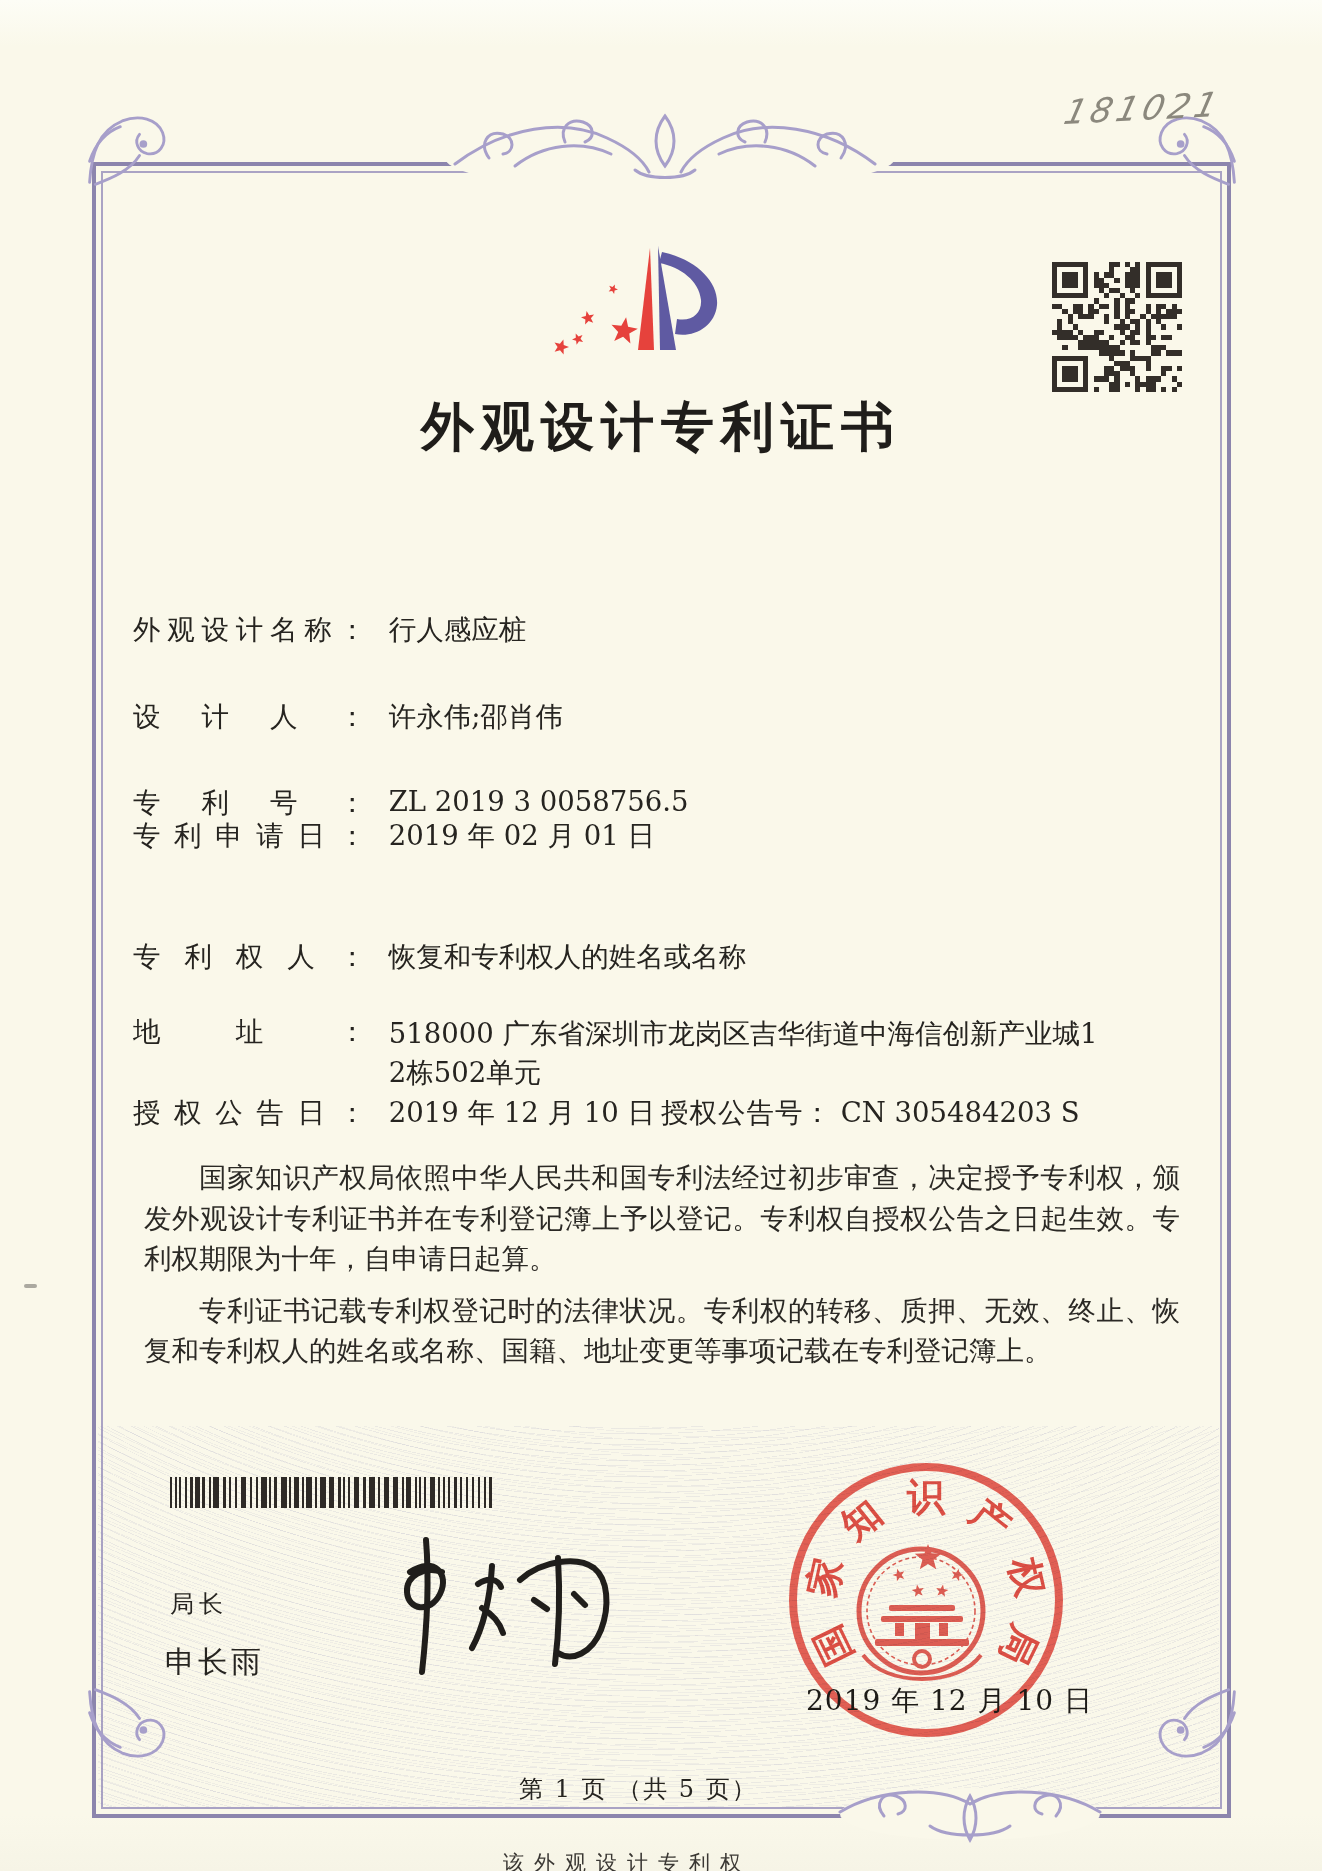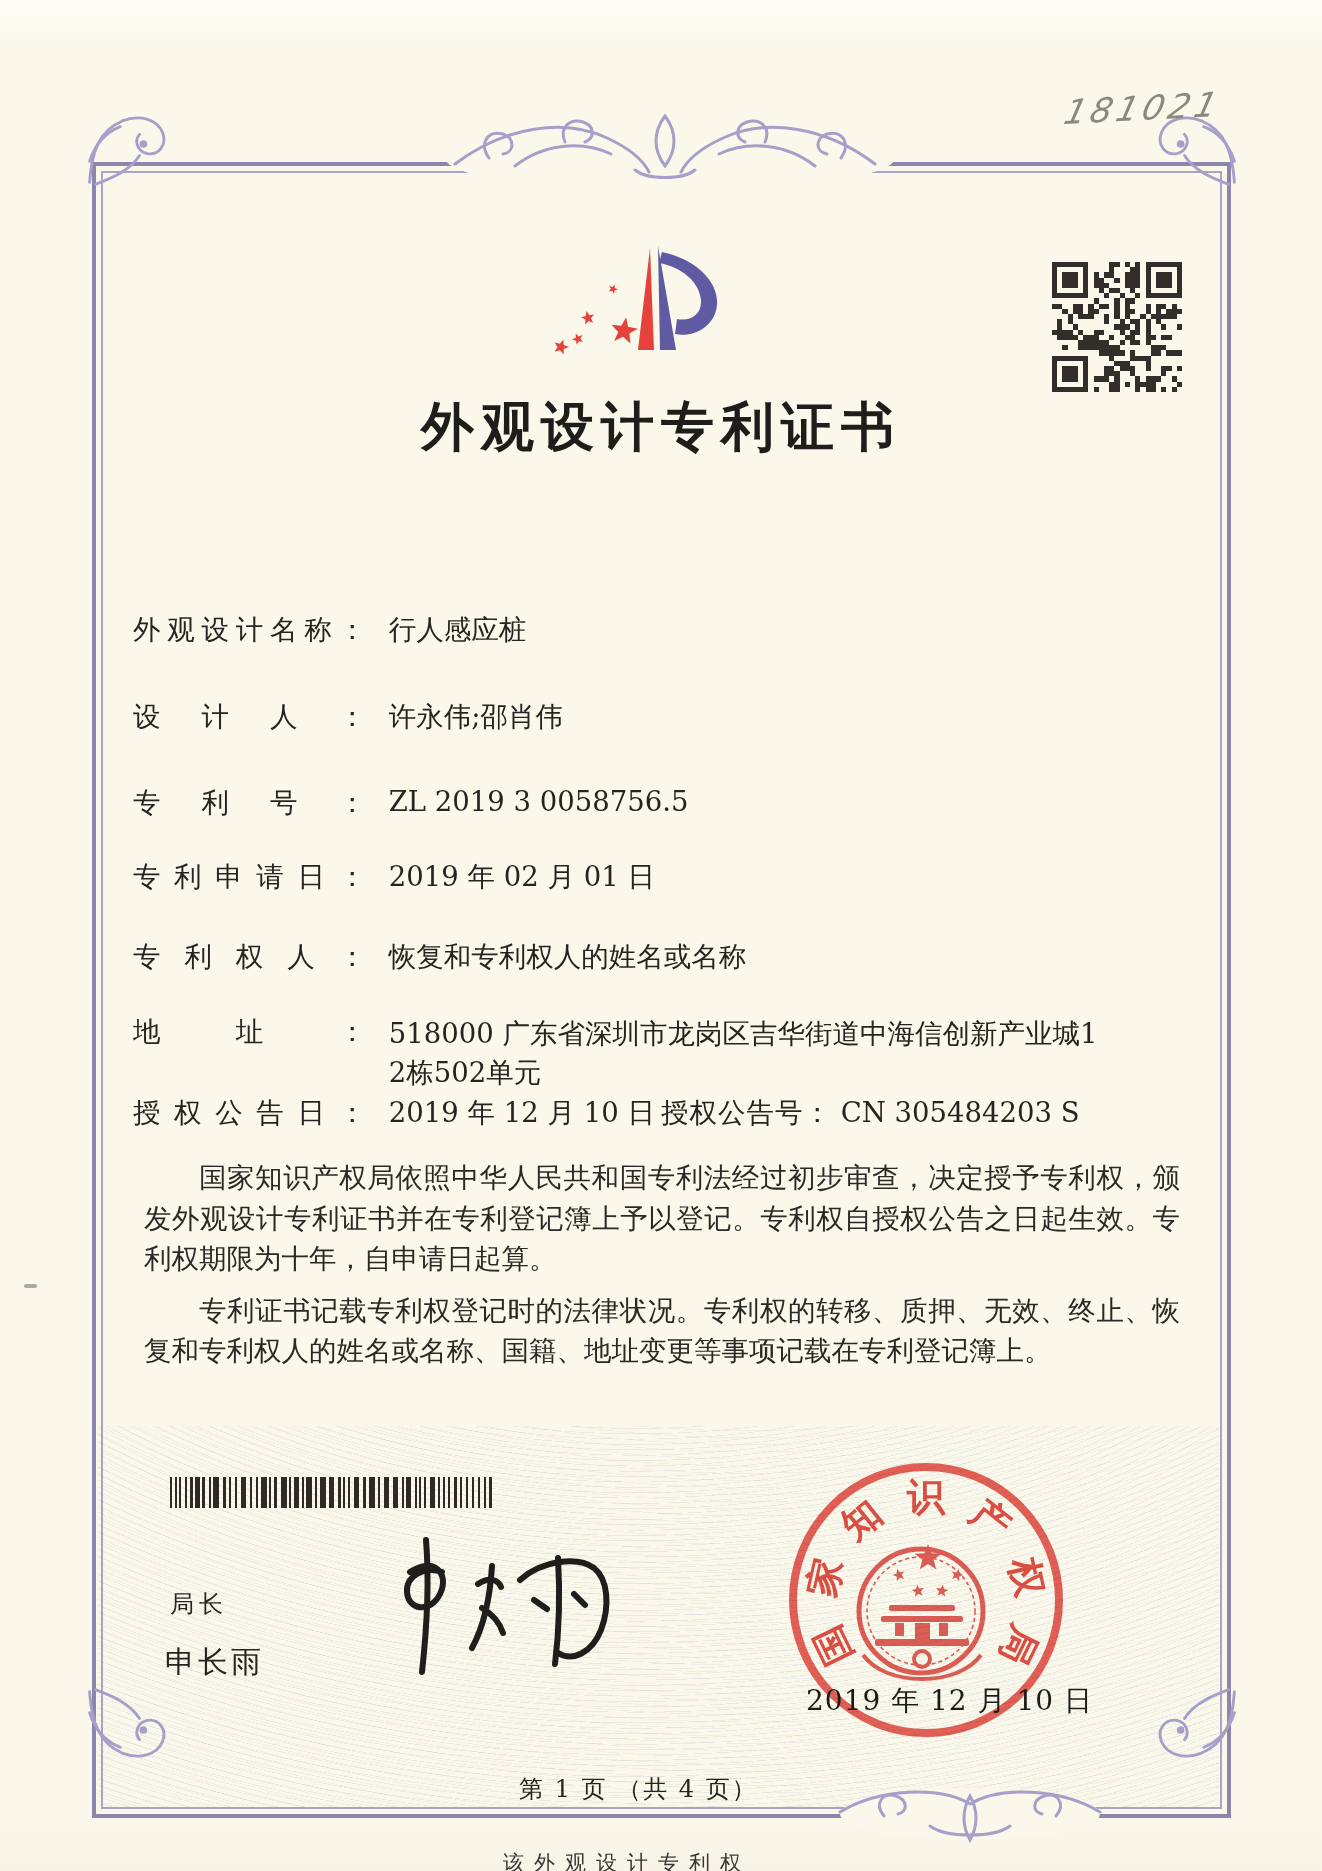"专利申请日： 2019 年 02 月" .r4 { top: 859px -> 818px }
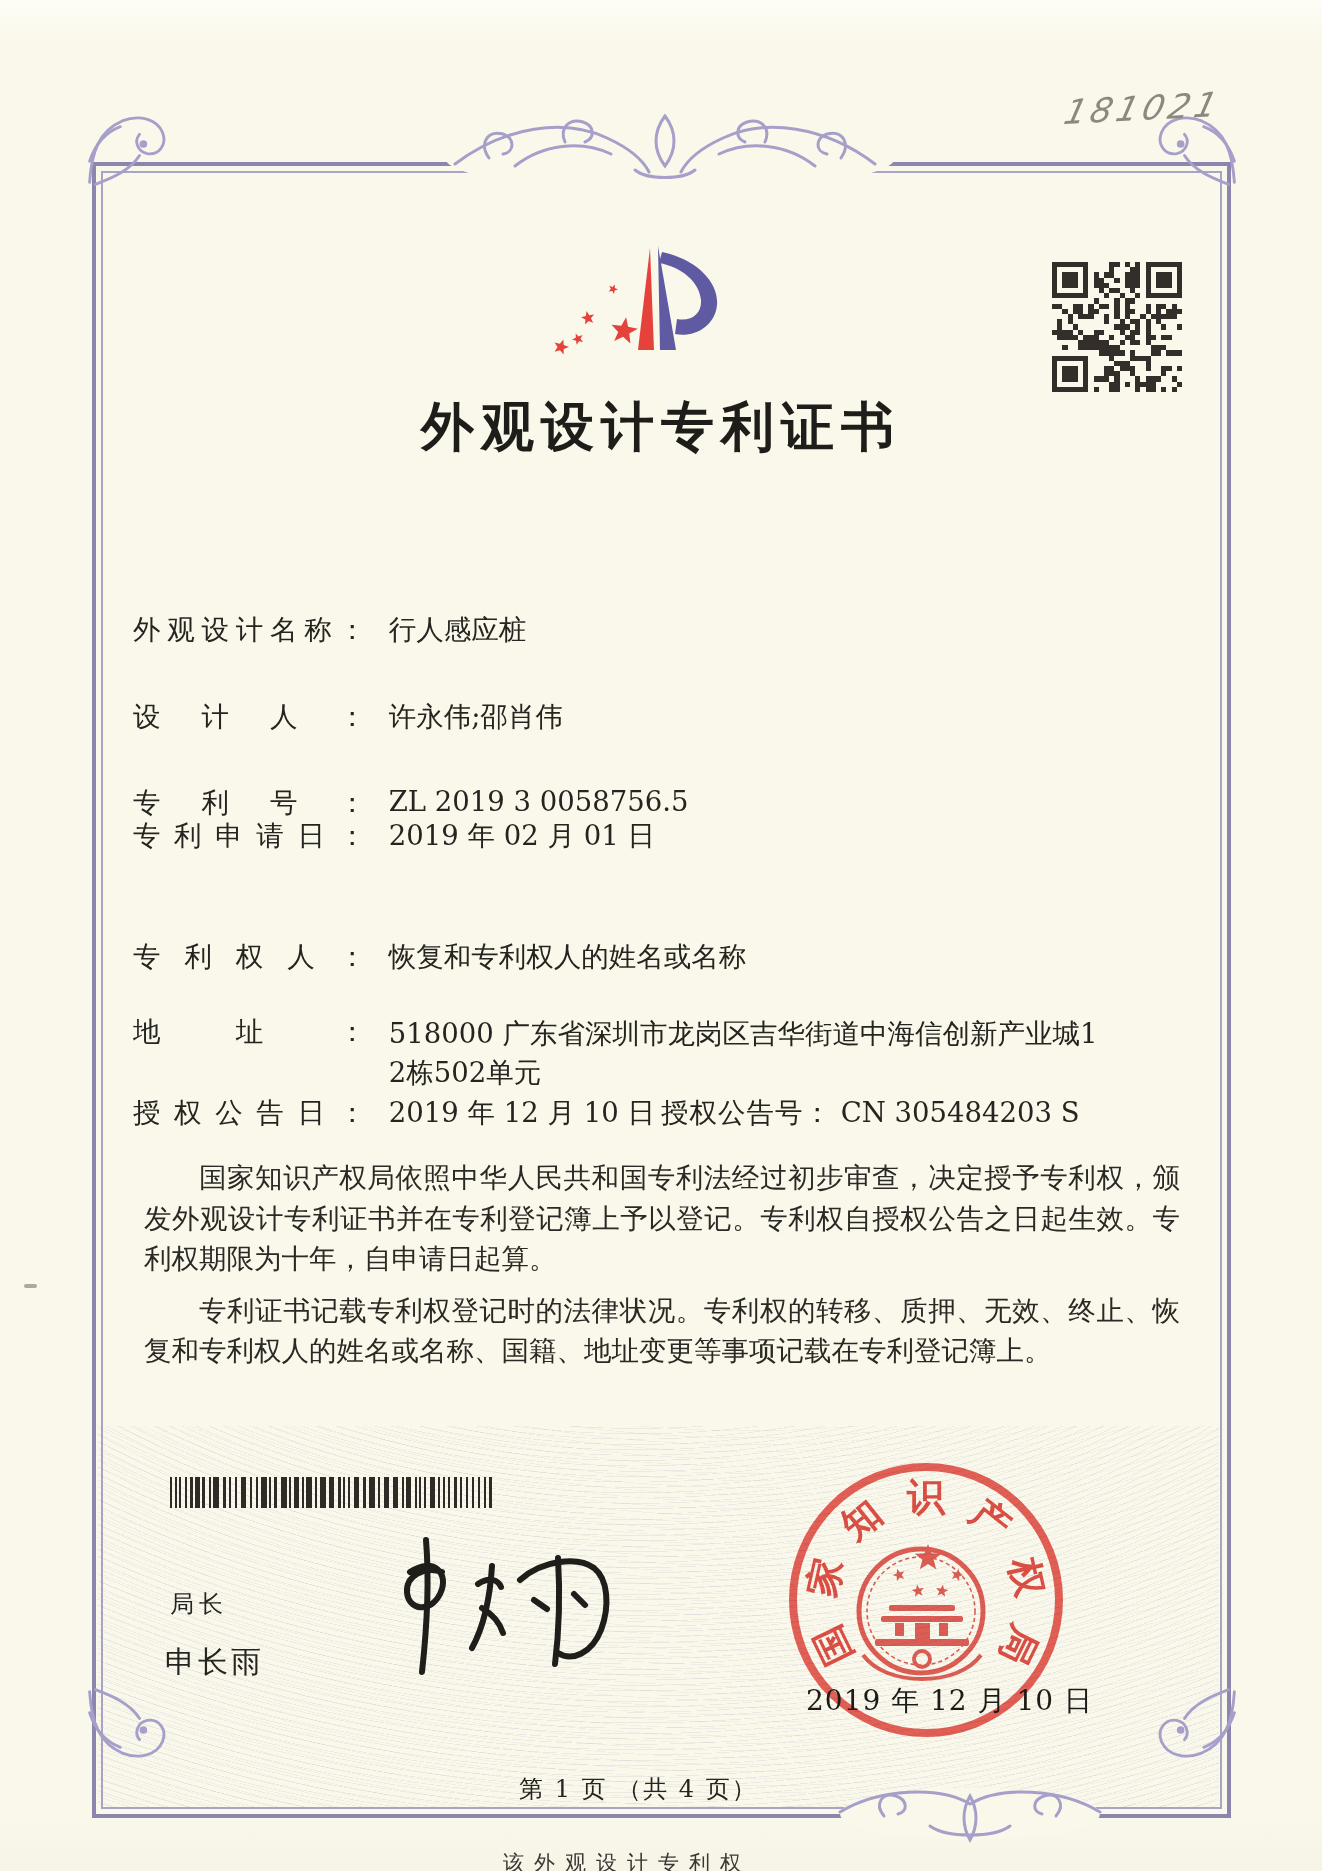"第 1 页 （共 4" div.page-info { text: 4 -> 5 }
